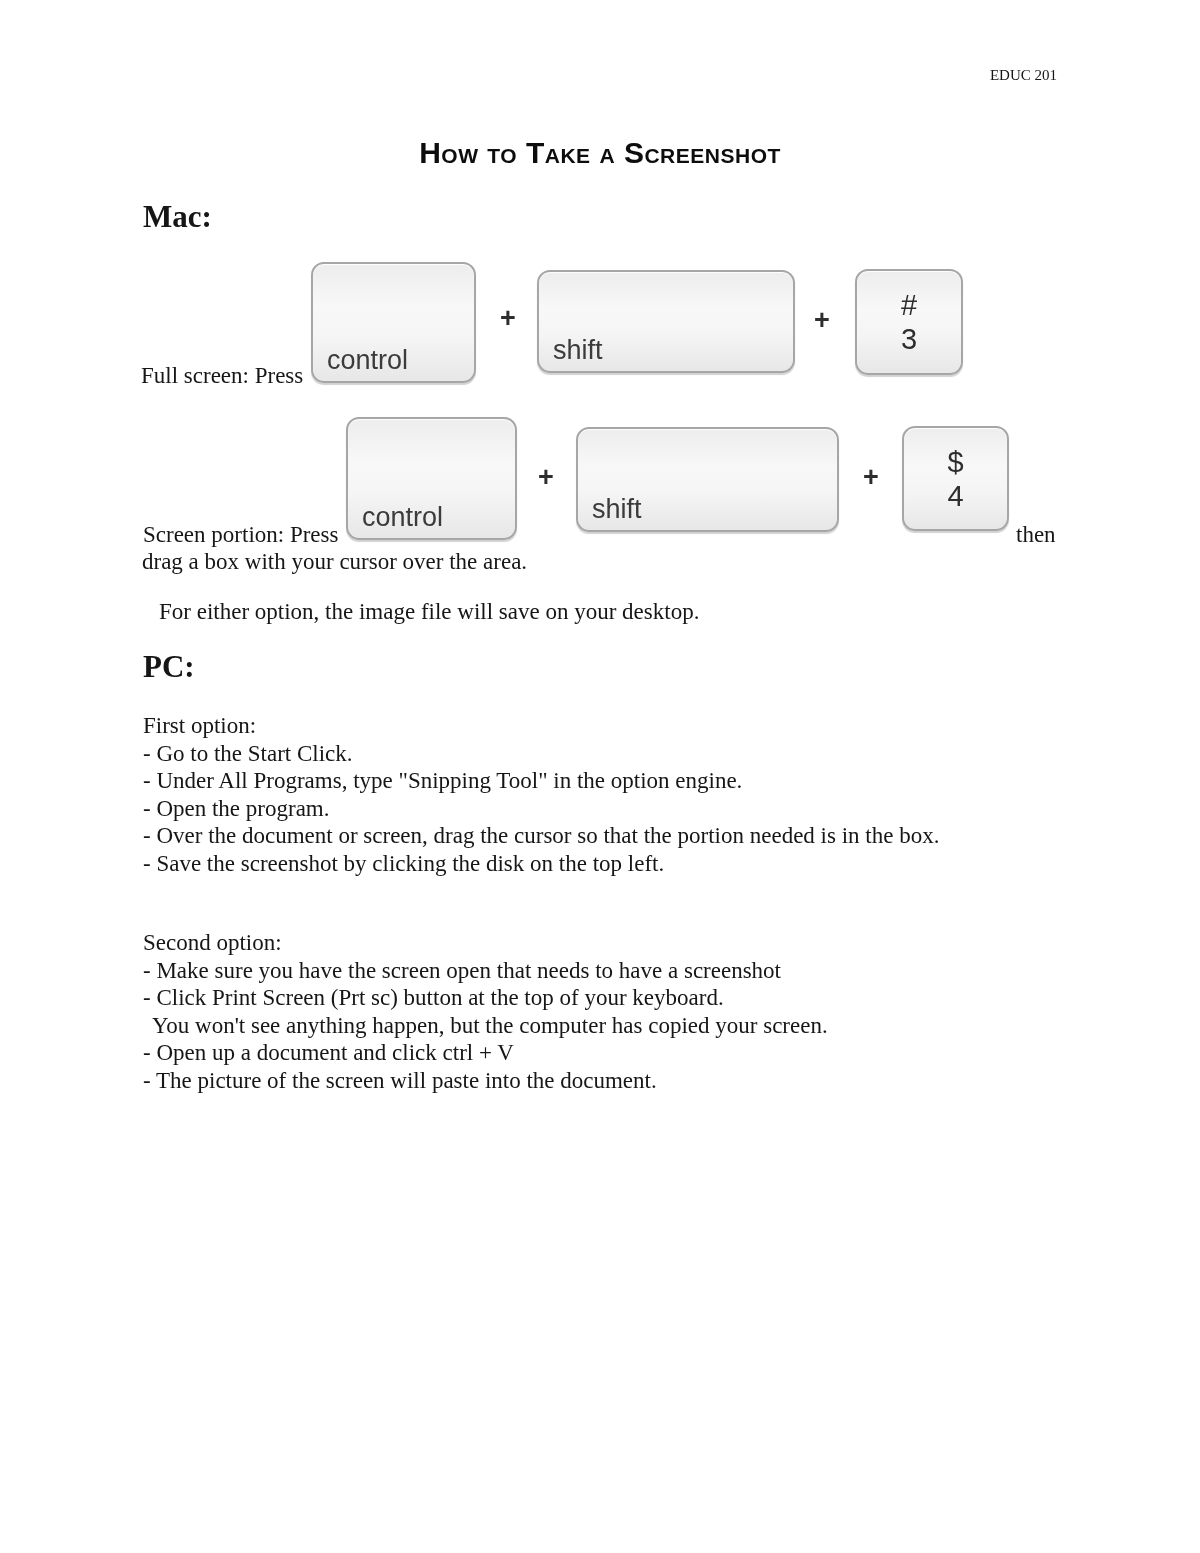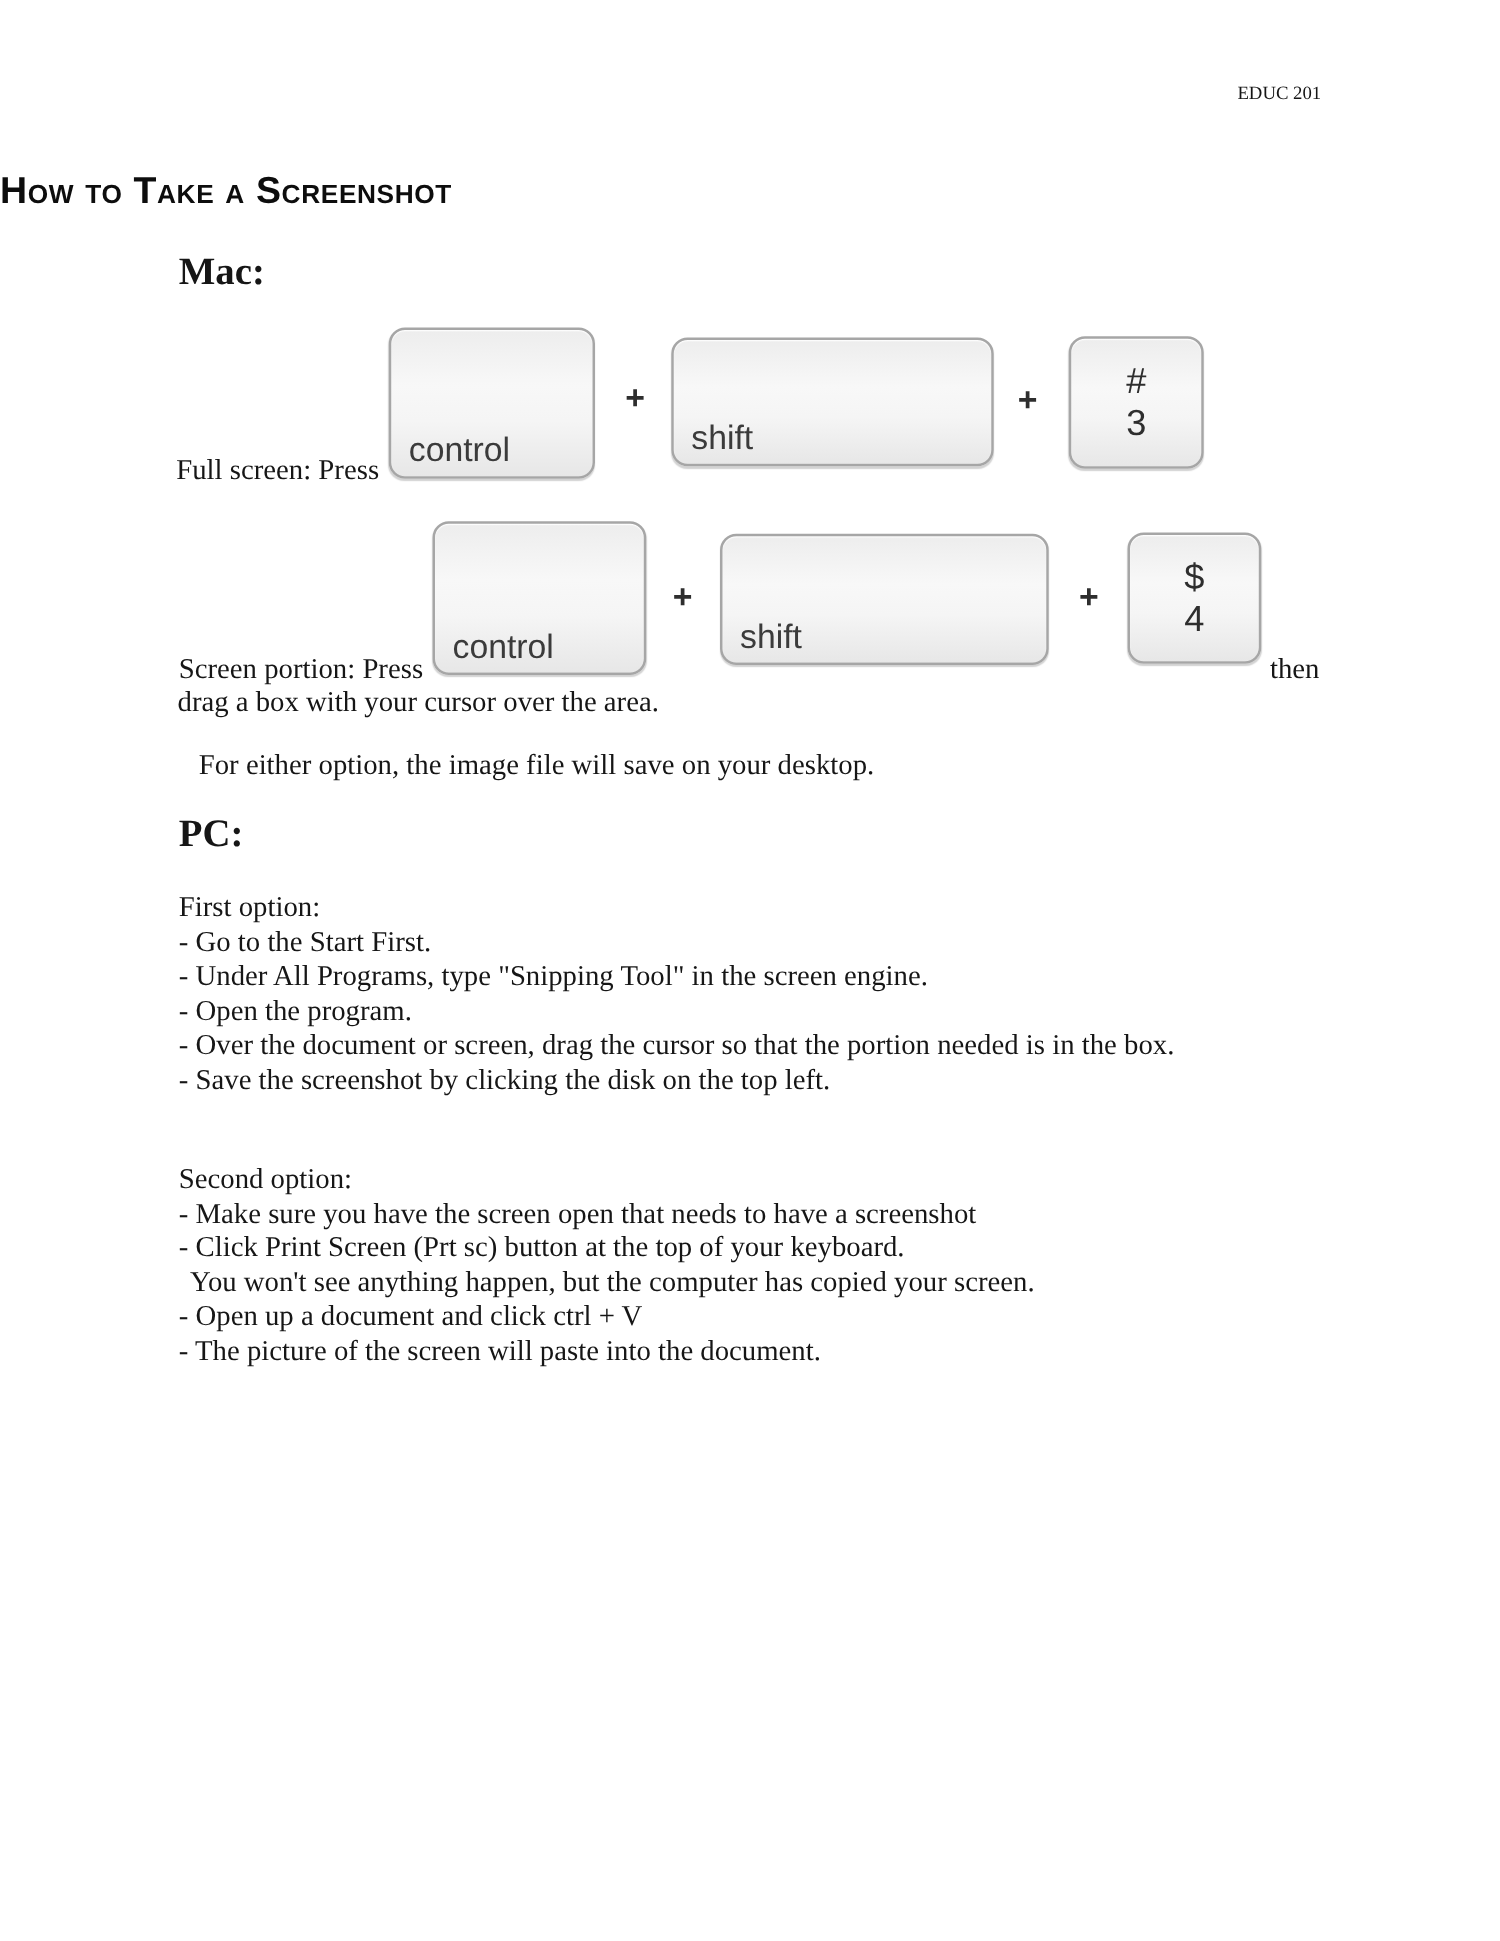"How to Take a Screenshot" .title { text-align: none -> center }
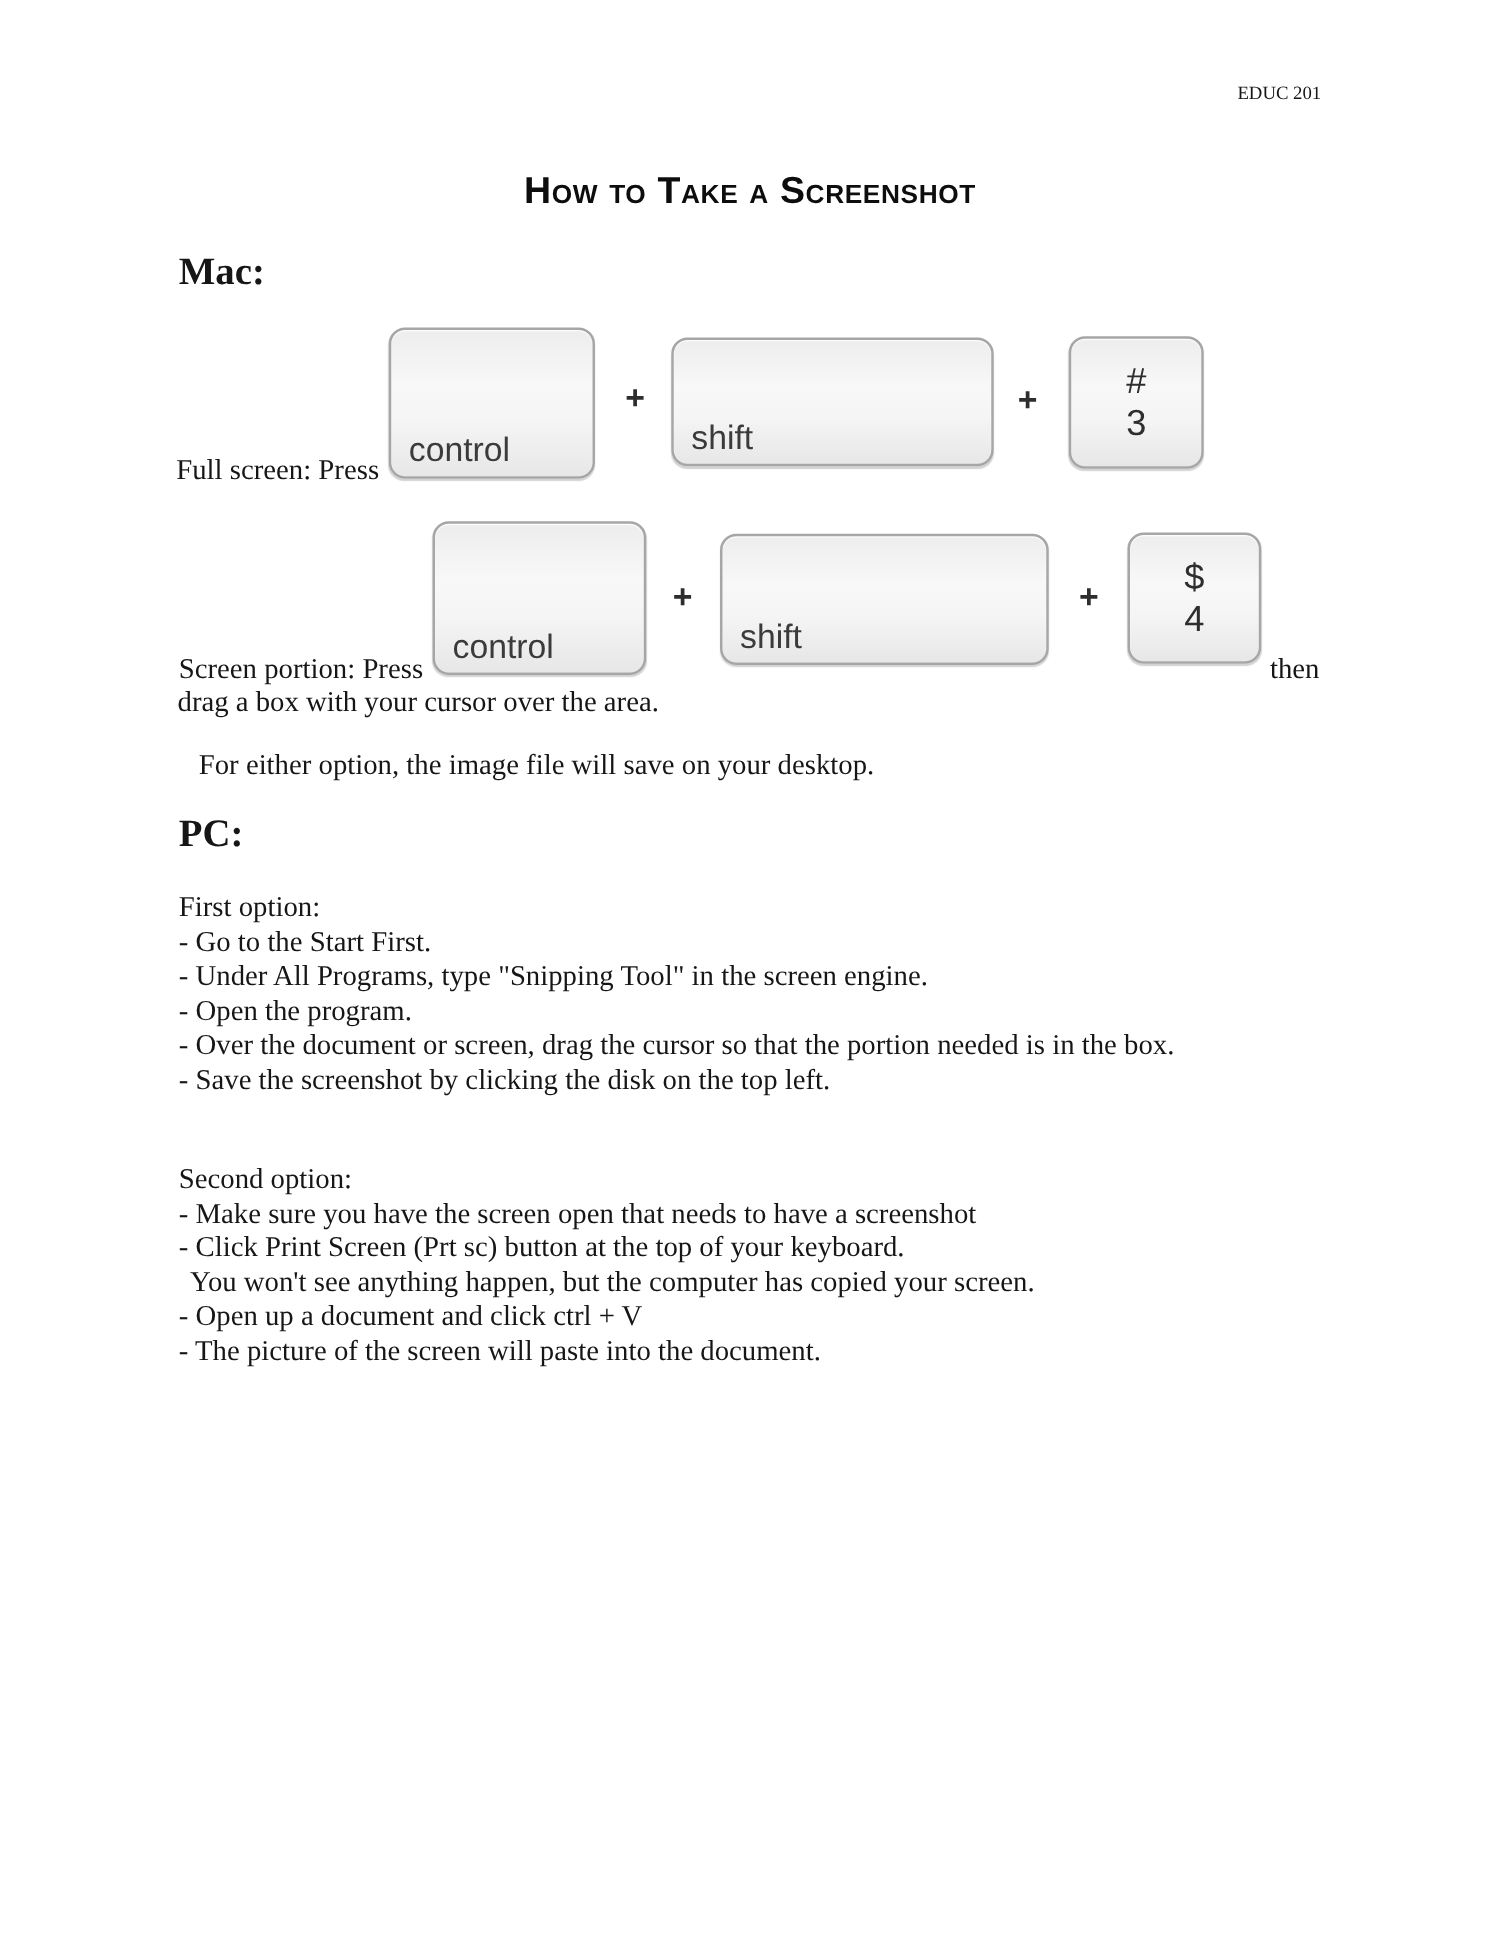"- Go to the Start" div.line { text: First -> Click }
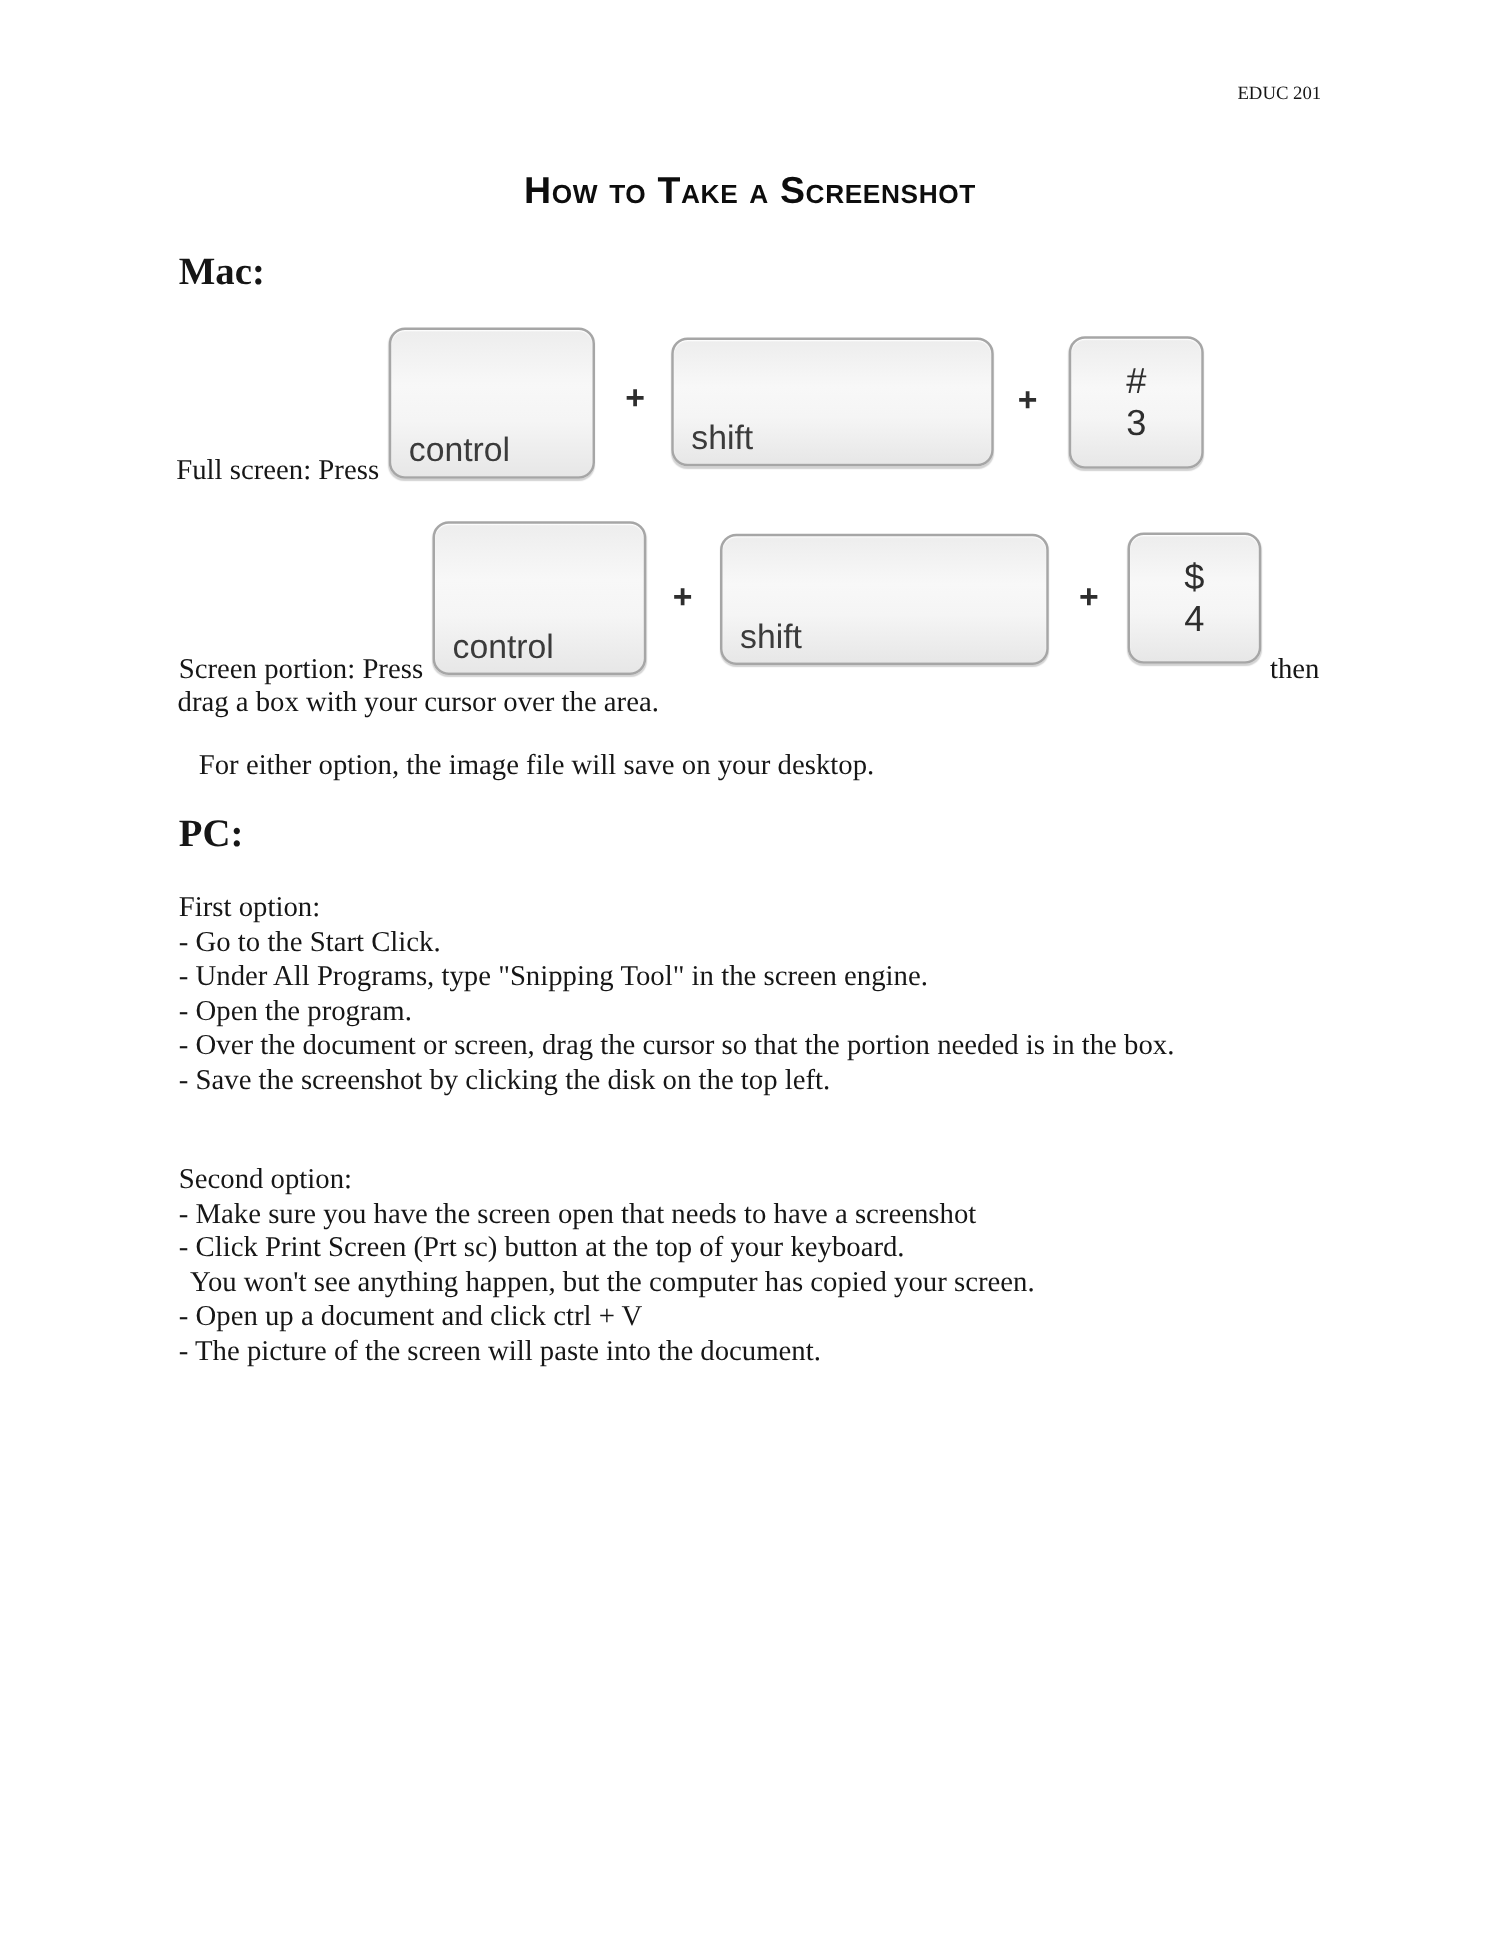"- Under All Programs, type" div.line { text: screen -> option }
